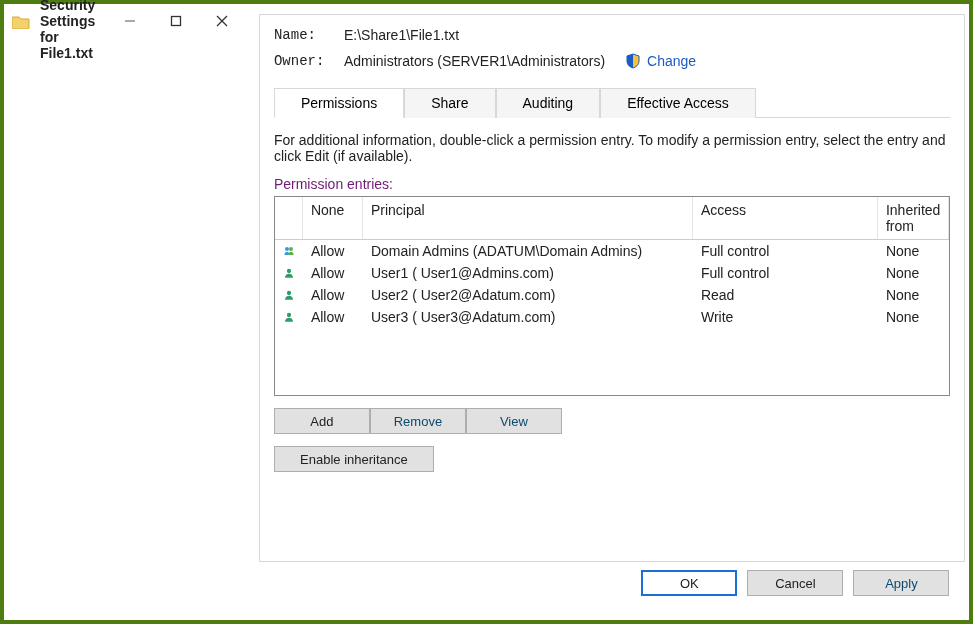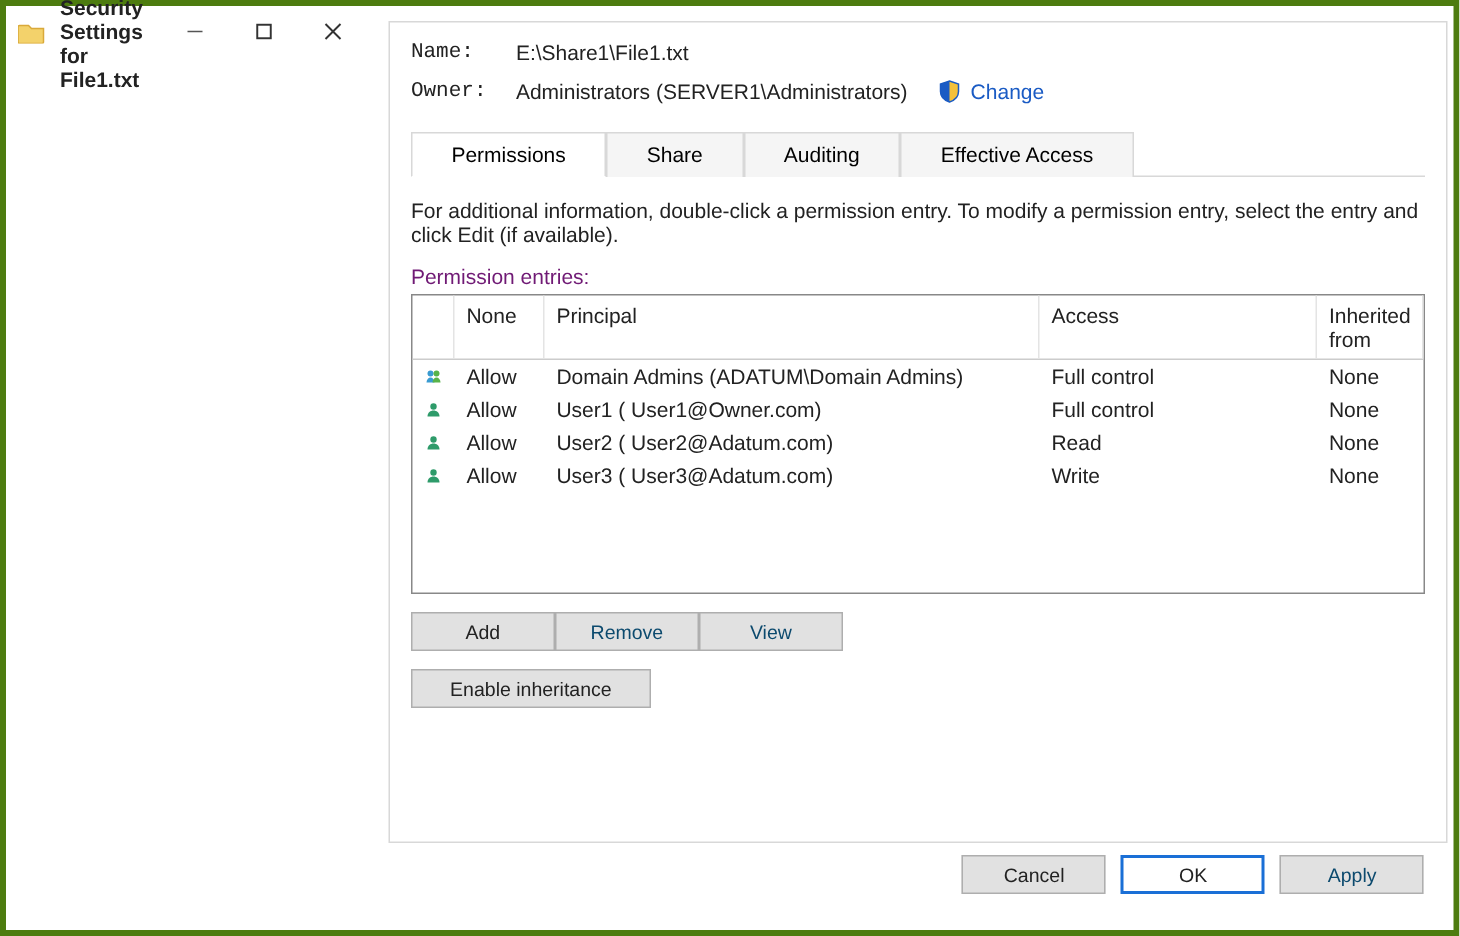"User1 ( User1@Owner.com)" span.cell { text: User1@Owner.com -> User1@Admins.com }
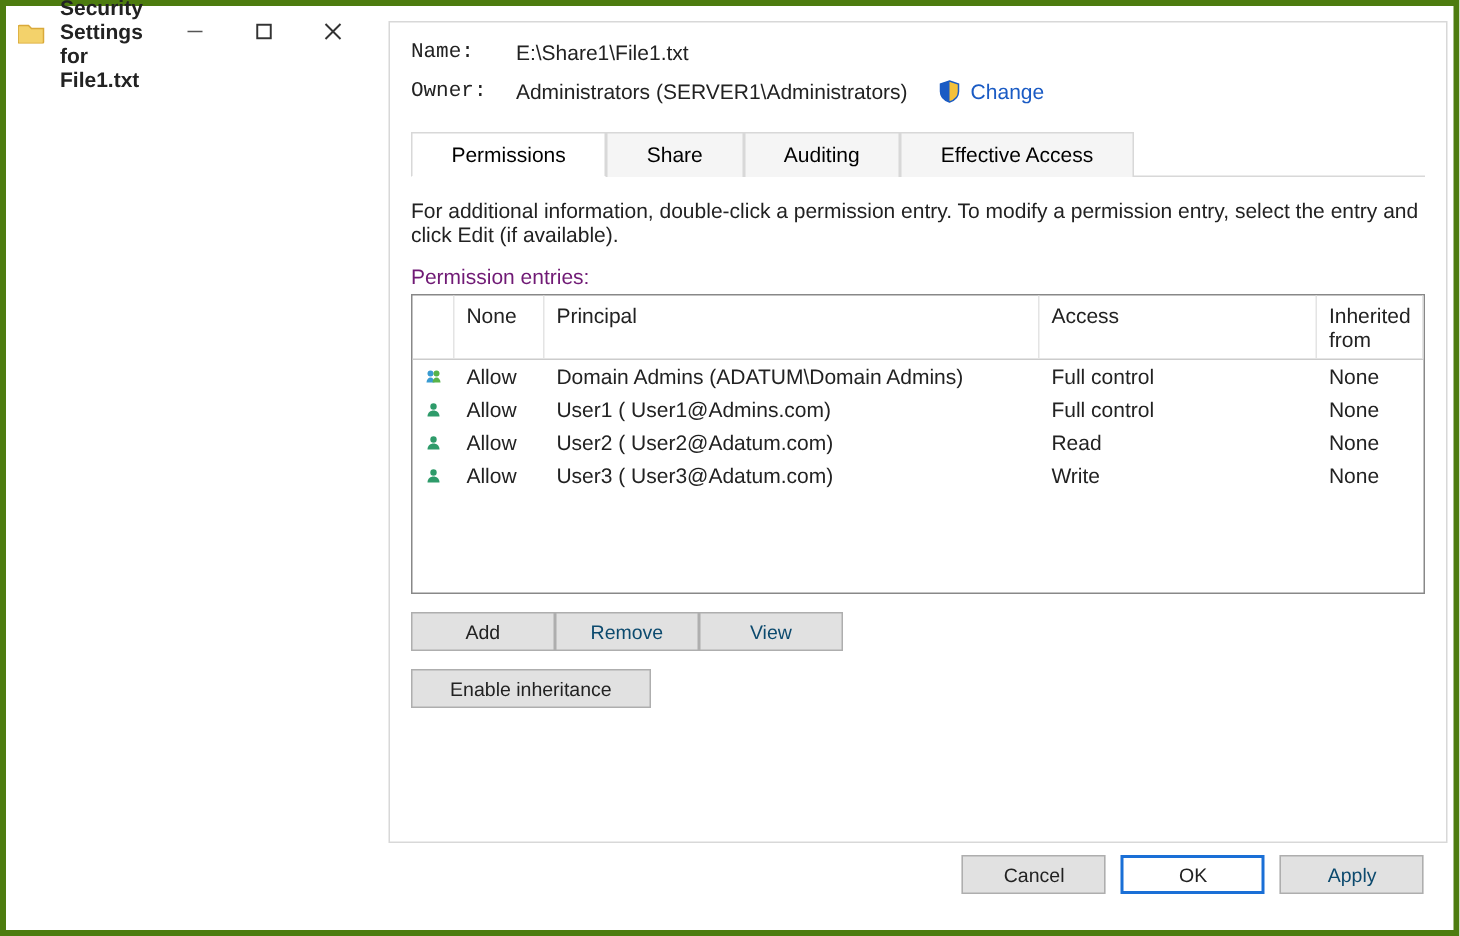"Cancel" button.btn { order: before "OK" -> after "OK" }
